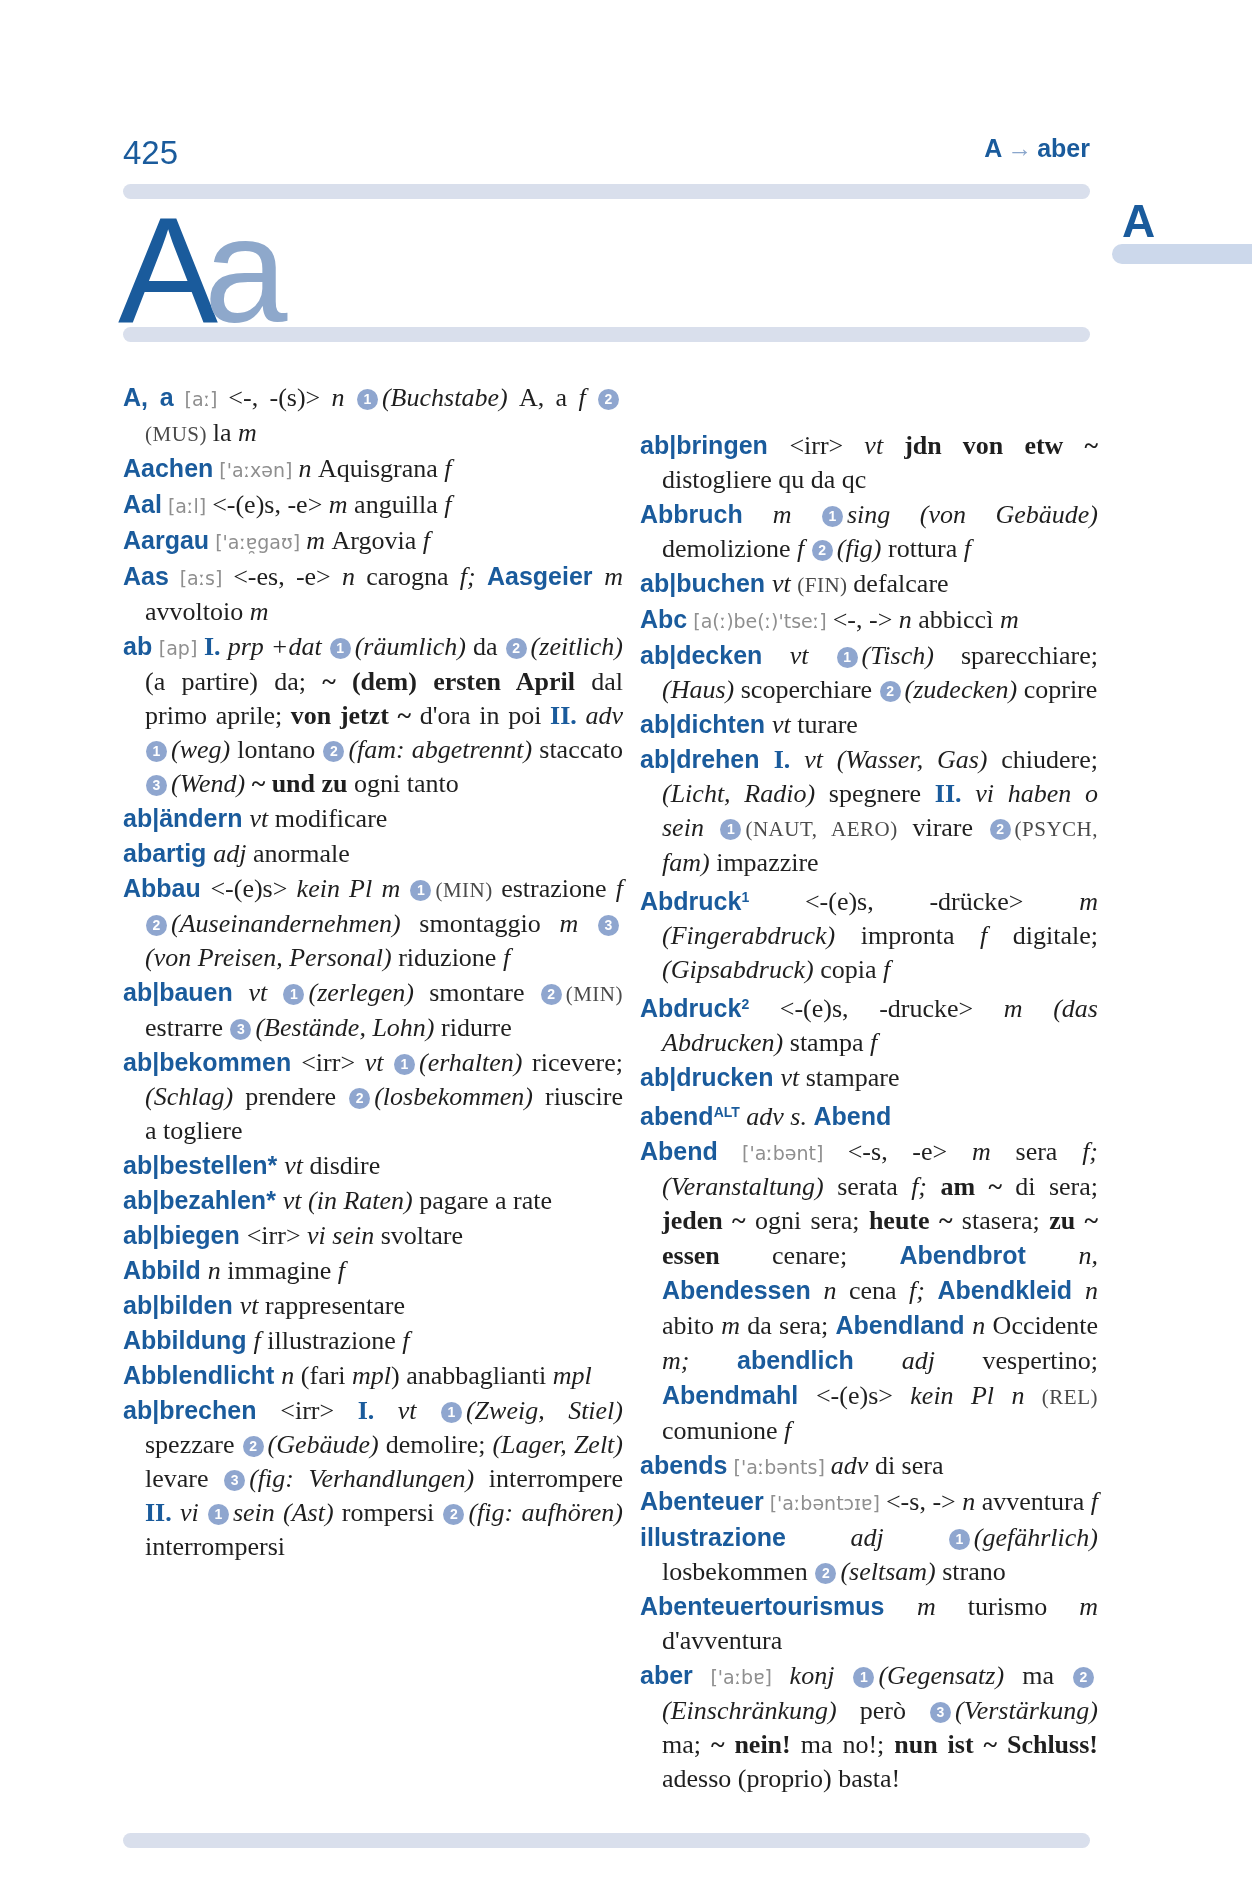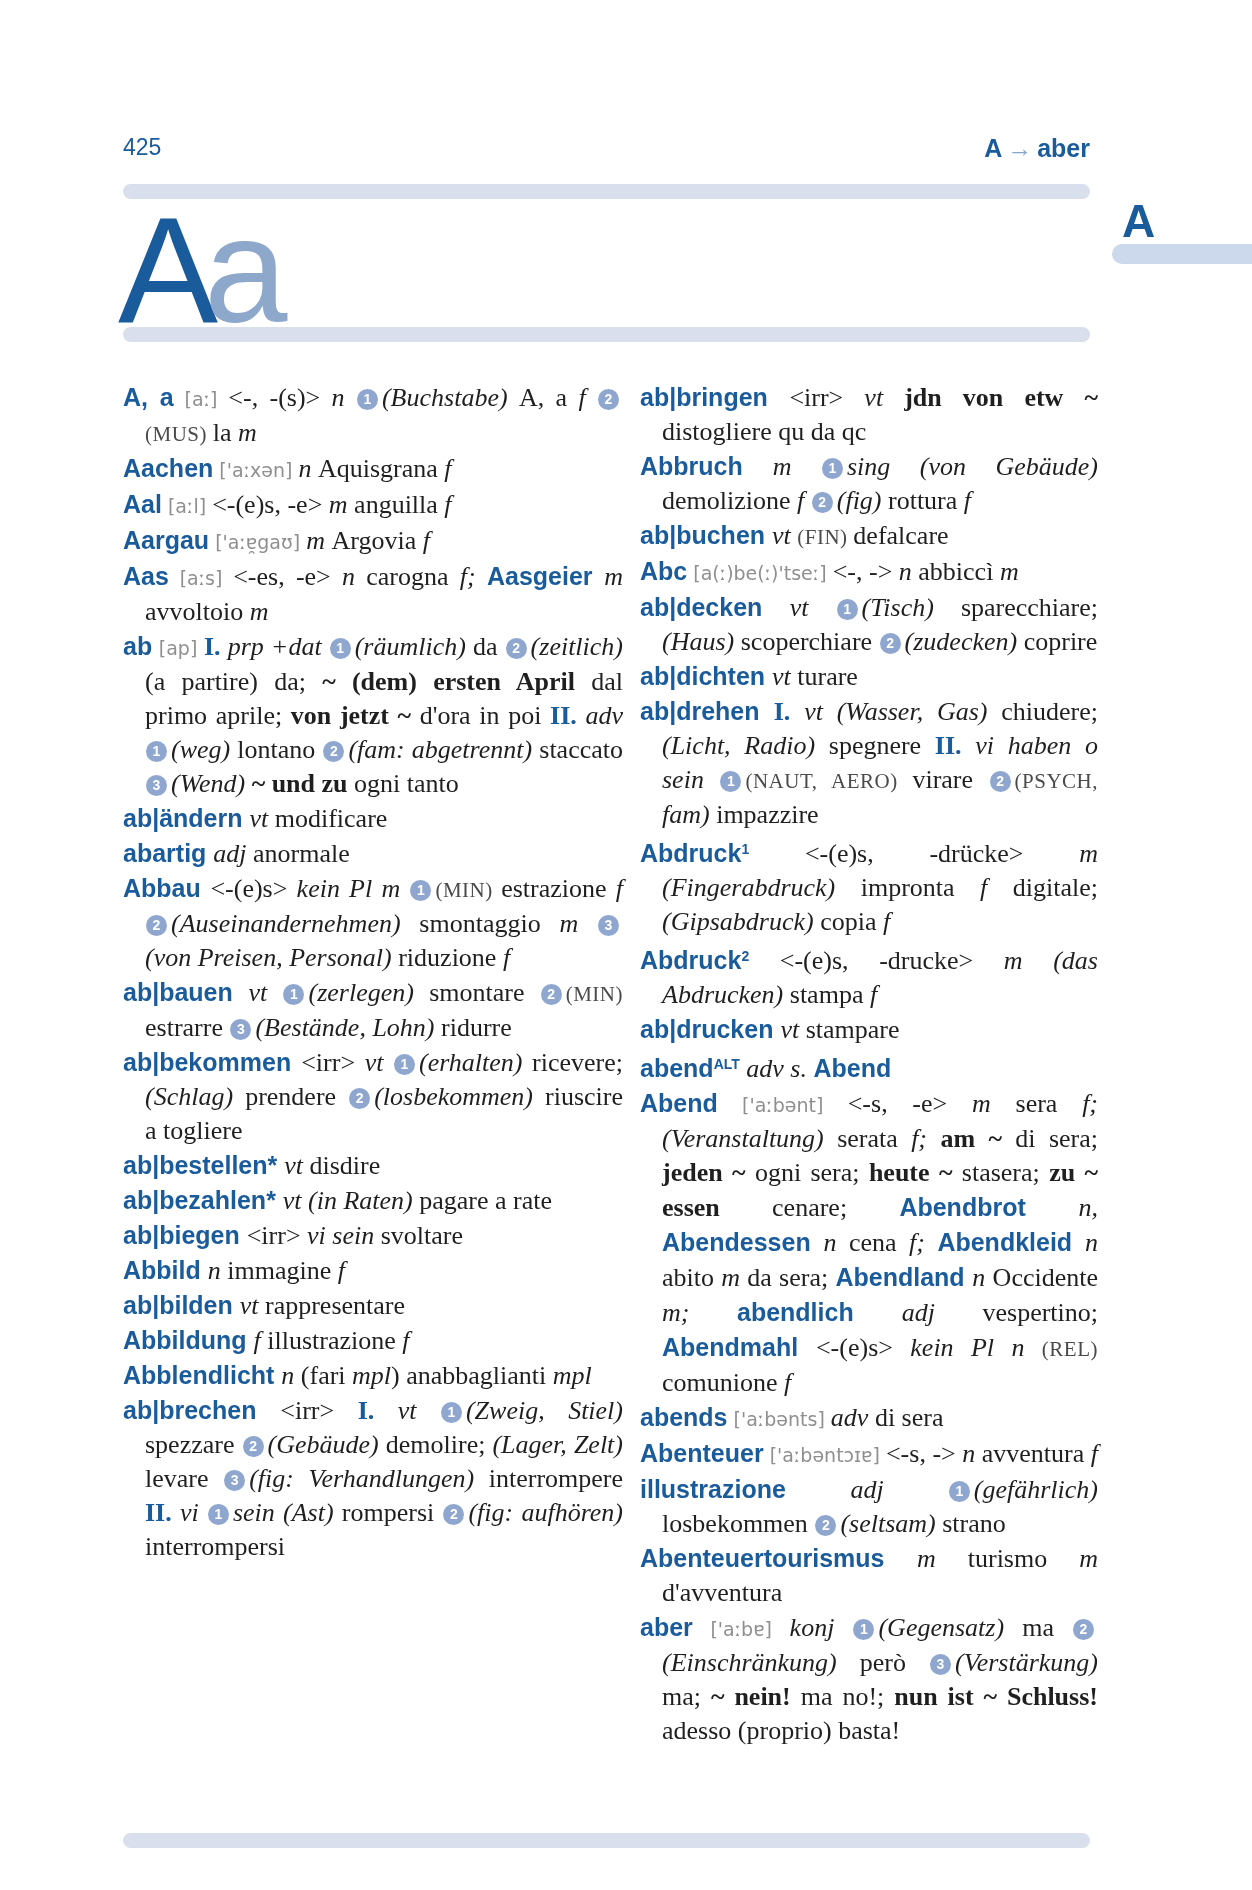"425" .pagenum { font-size: 23px -> 33px }
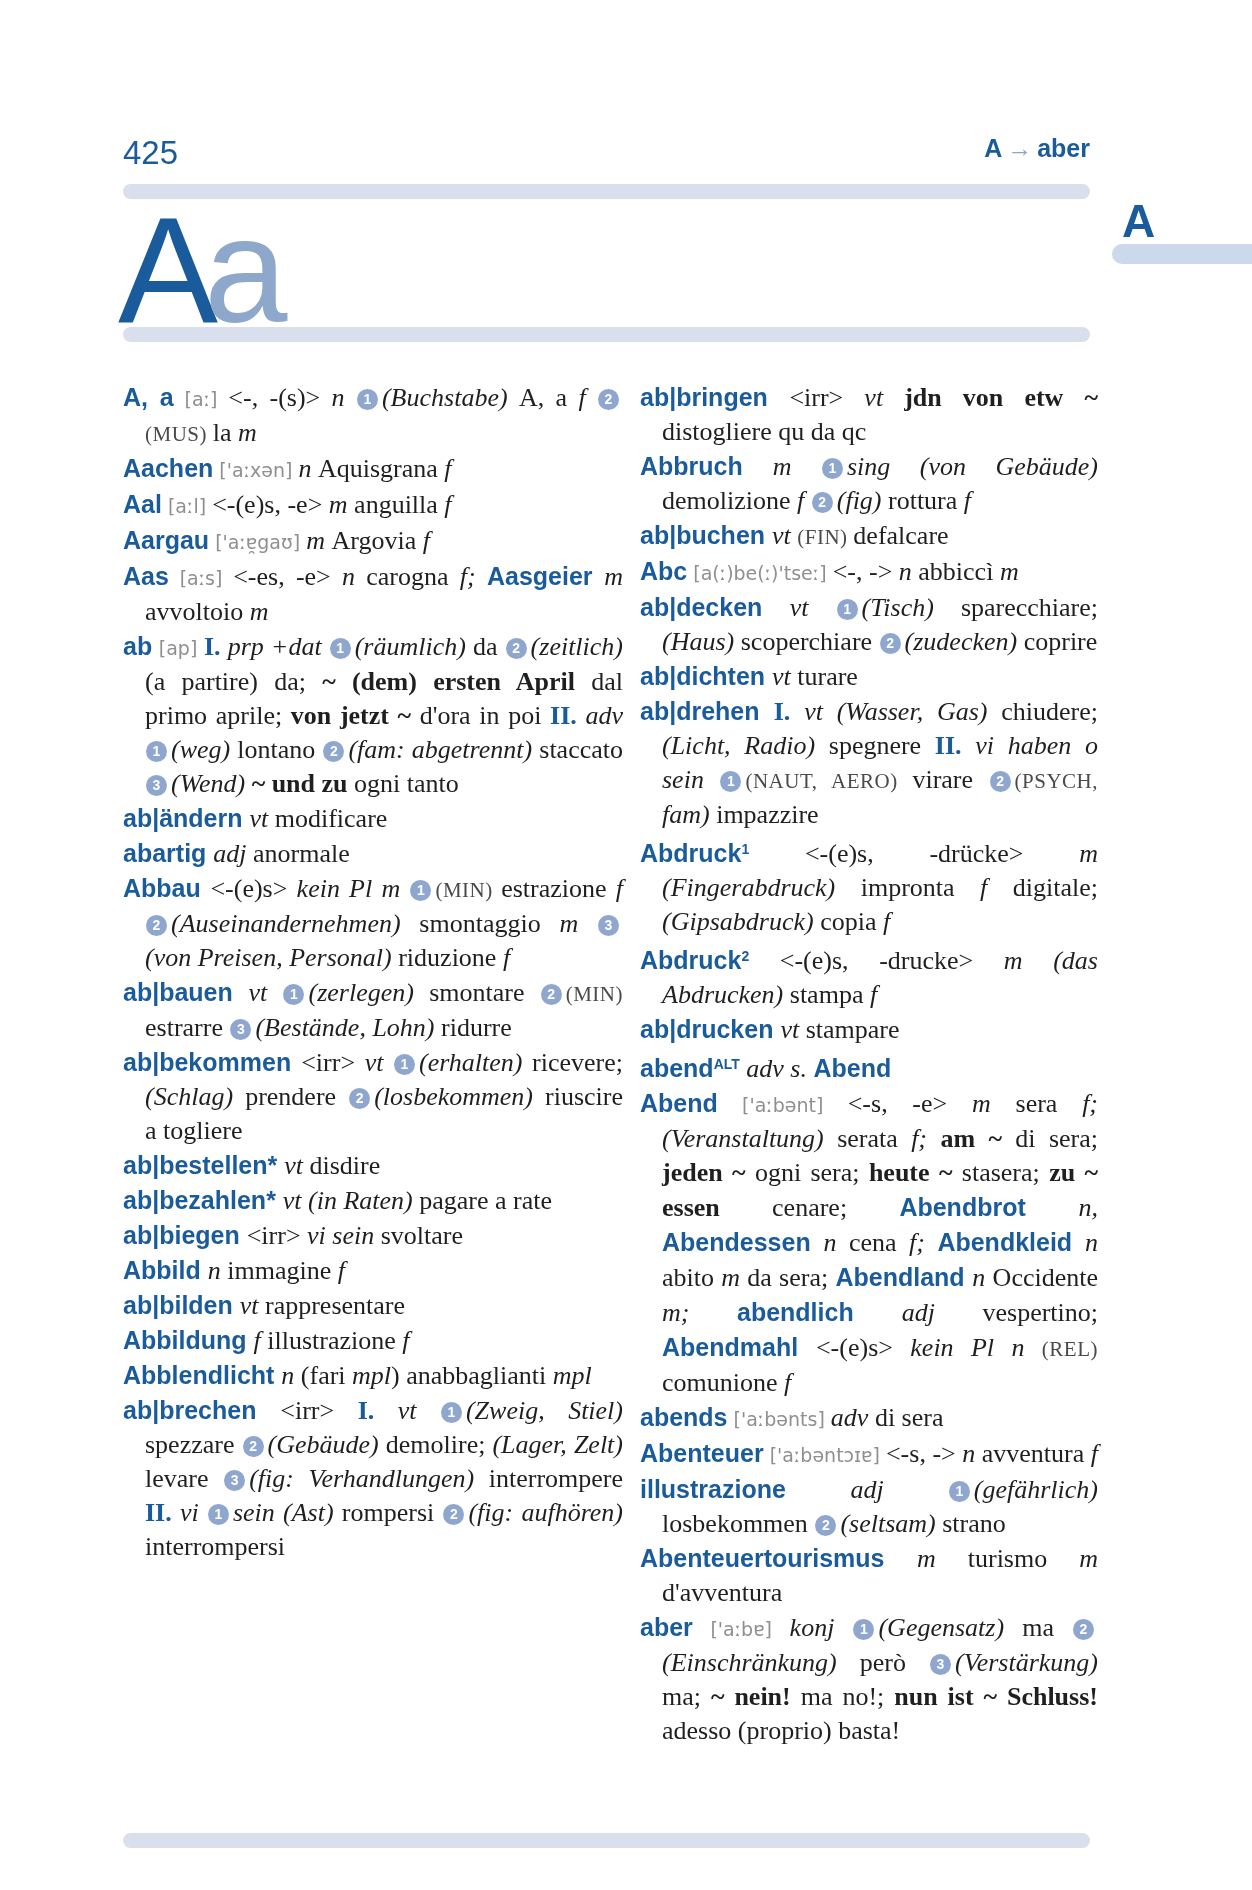"ab|bringen <irr> vt jdn von" .col-right { margin-top: none -> 48px }
